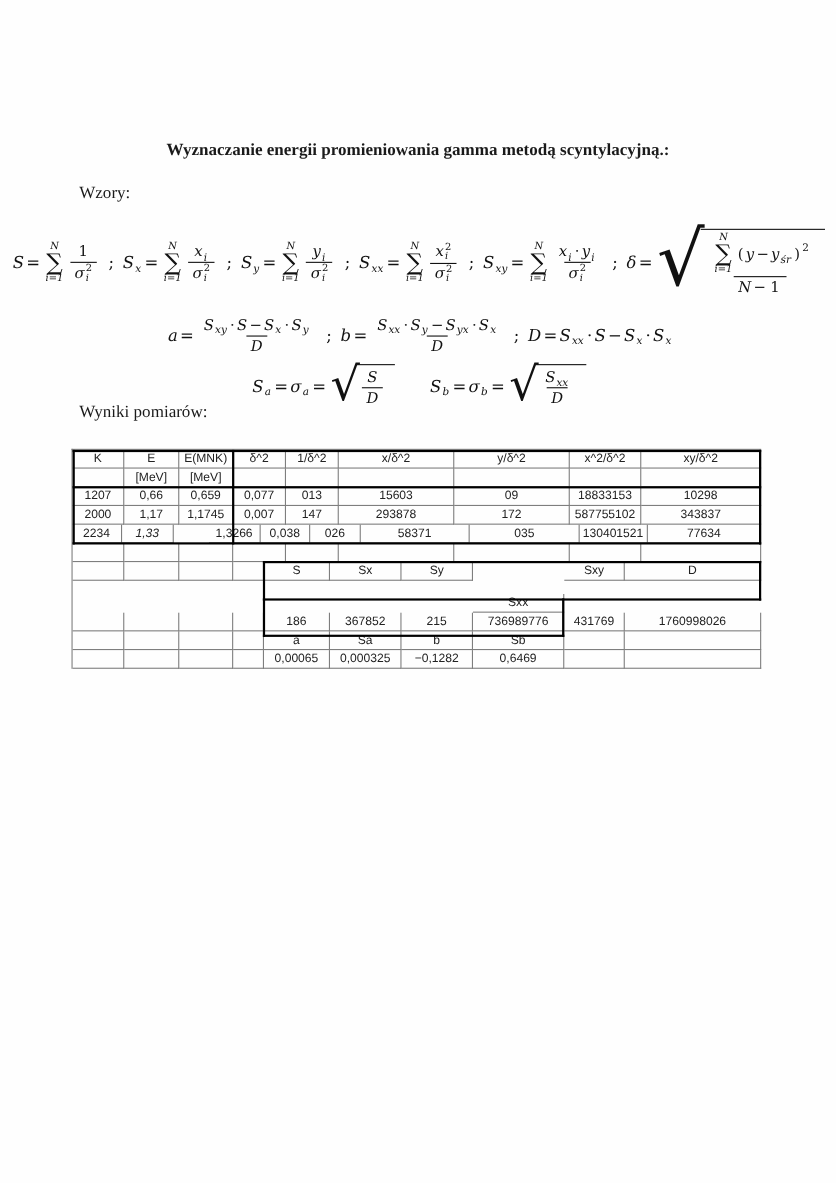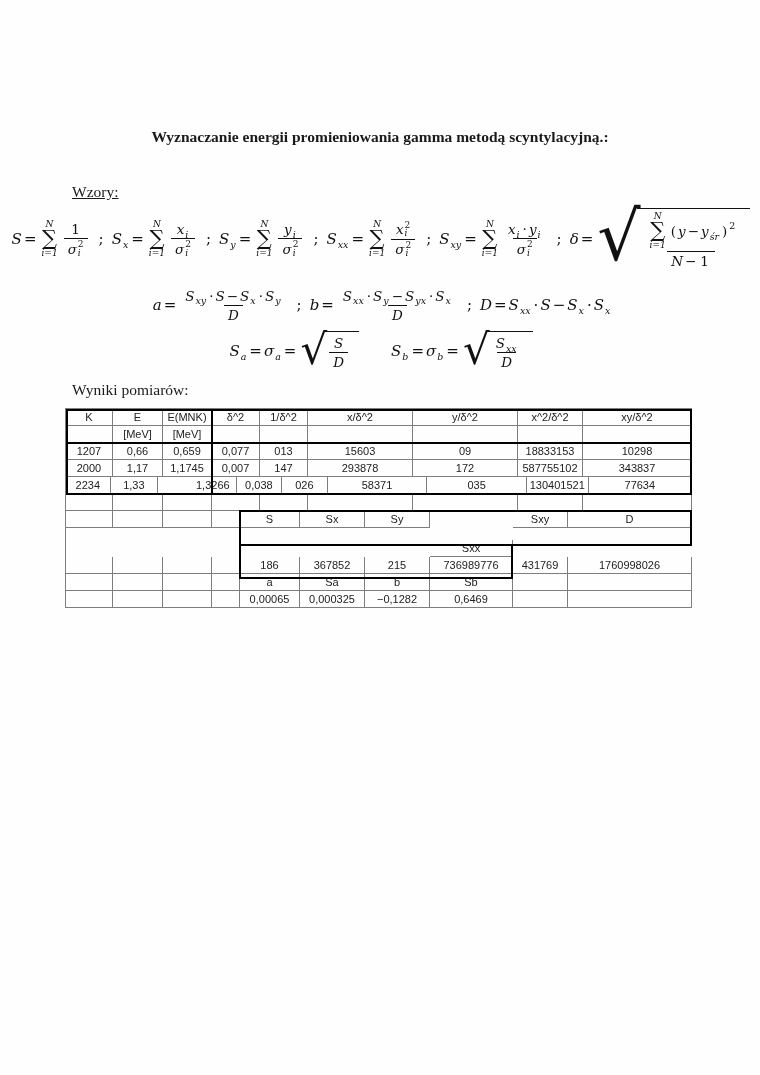"Wzory:" #wzory-label { text-decoration: underline -> none; top: 183px -> 167px }
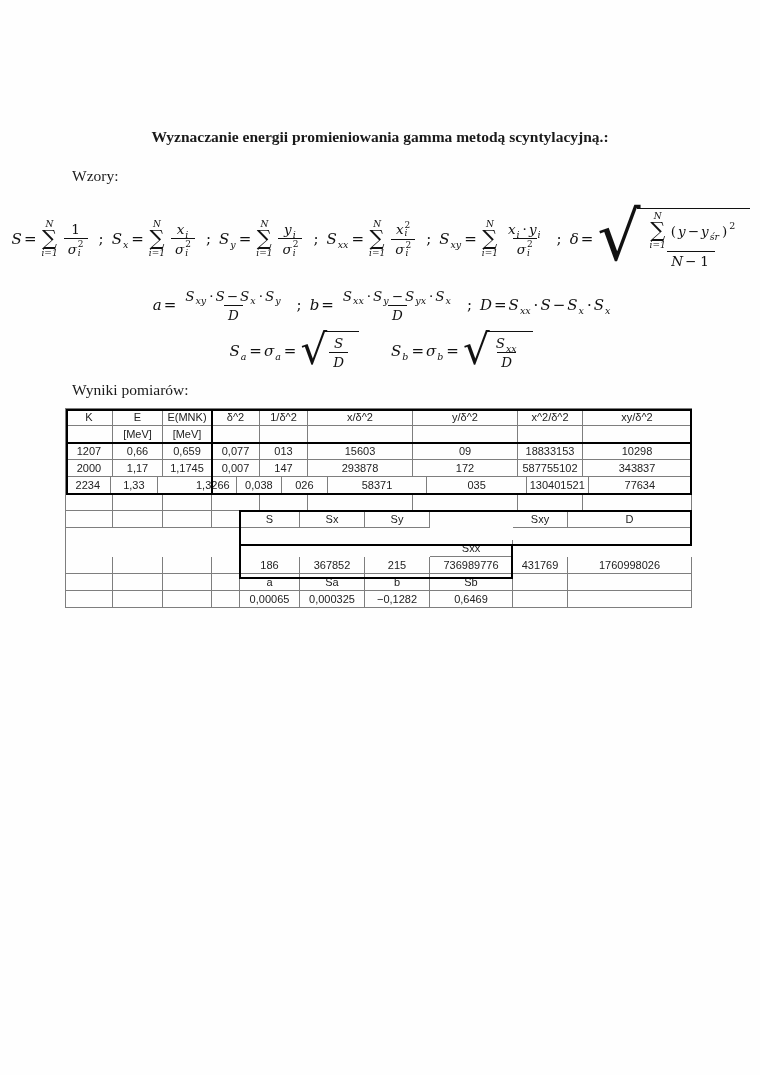"Wyniki pomiarów:" #wyniki-label { top: 381px -> 366px }
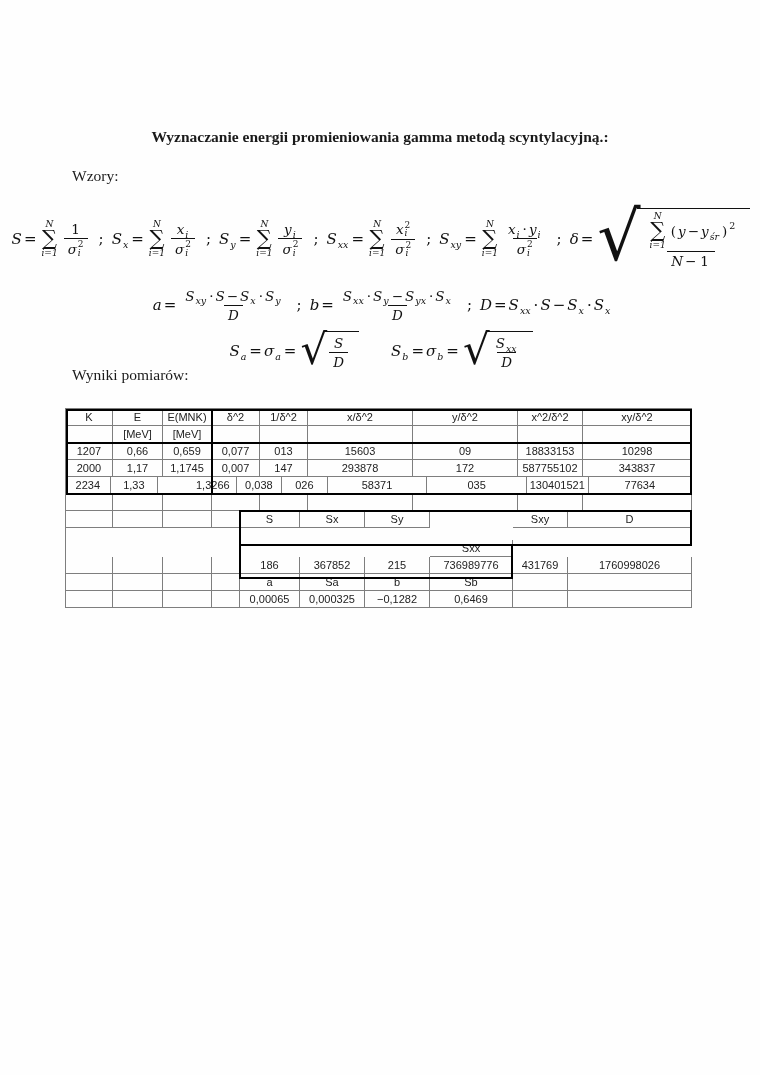"1,33" div.tcell { font-style: none -> italic }
